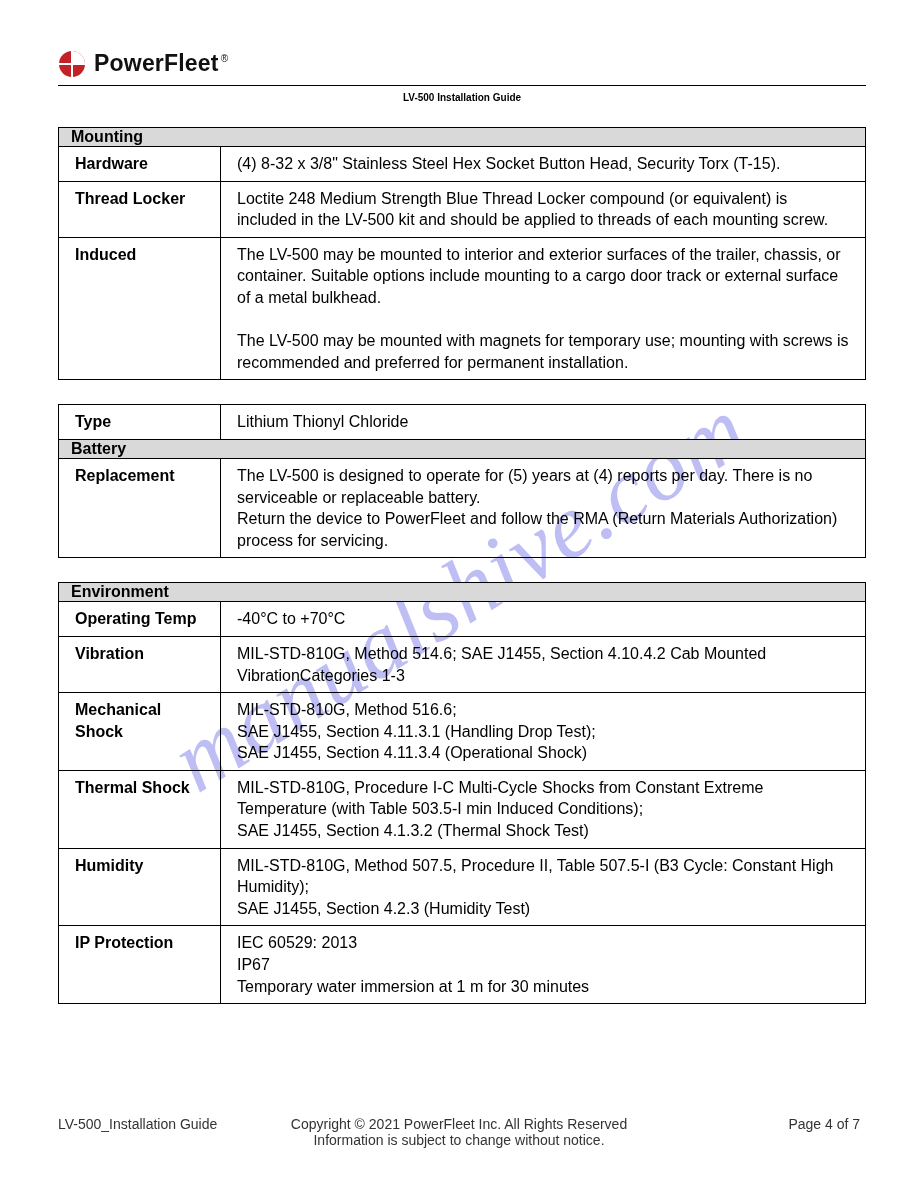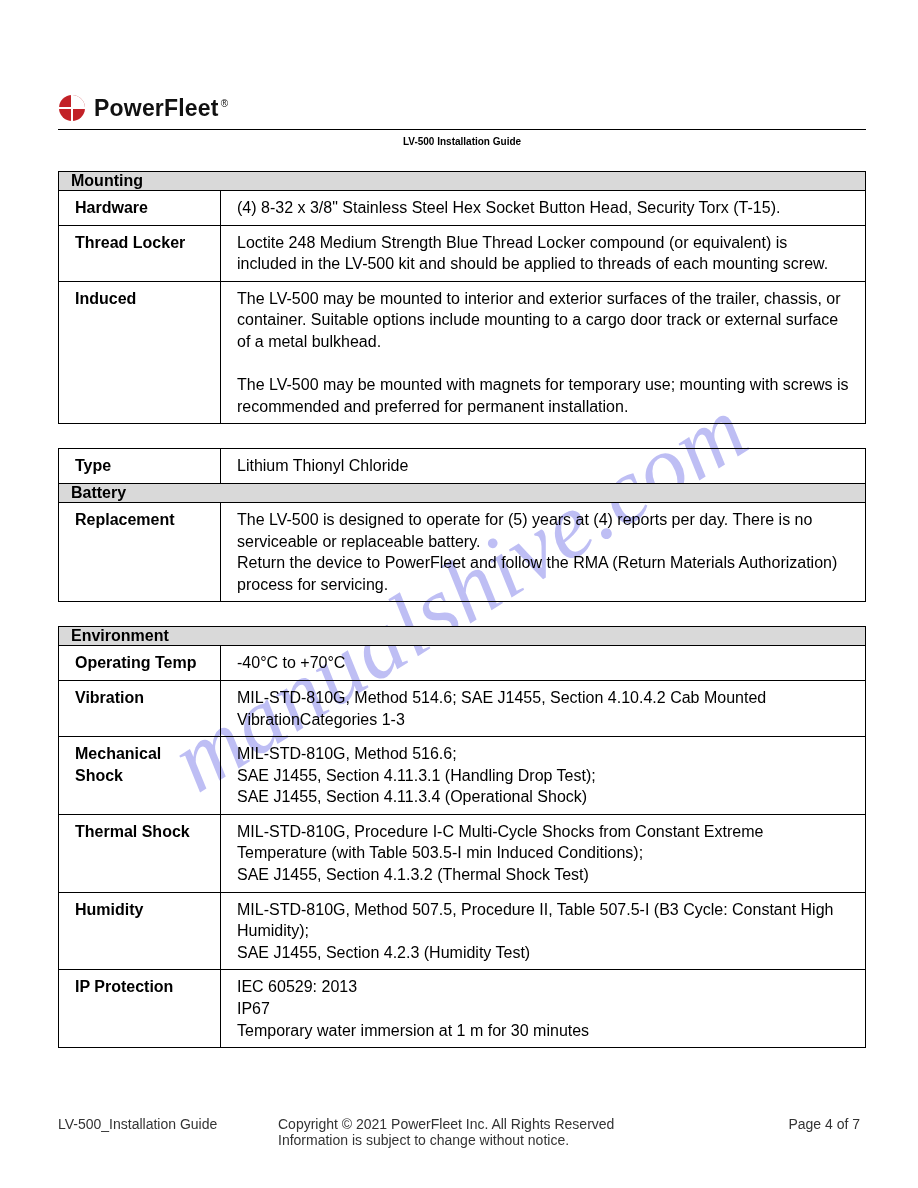"PowerFleet ®" .header { align-items: center -> flex-start; margin-top: 44px -> none }
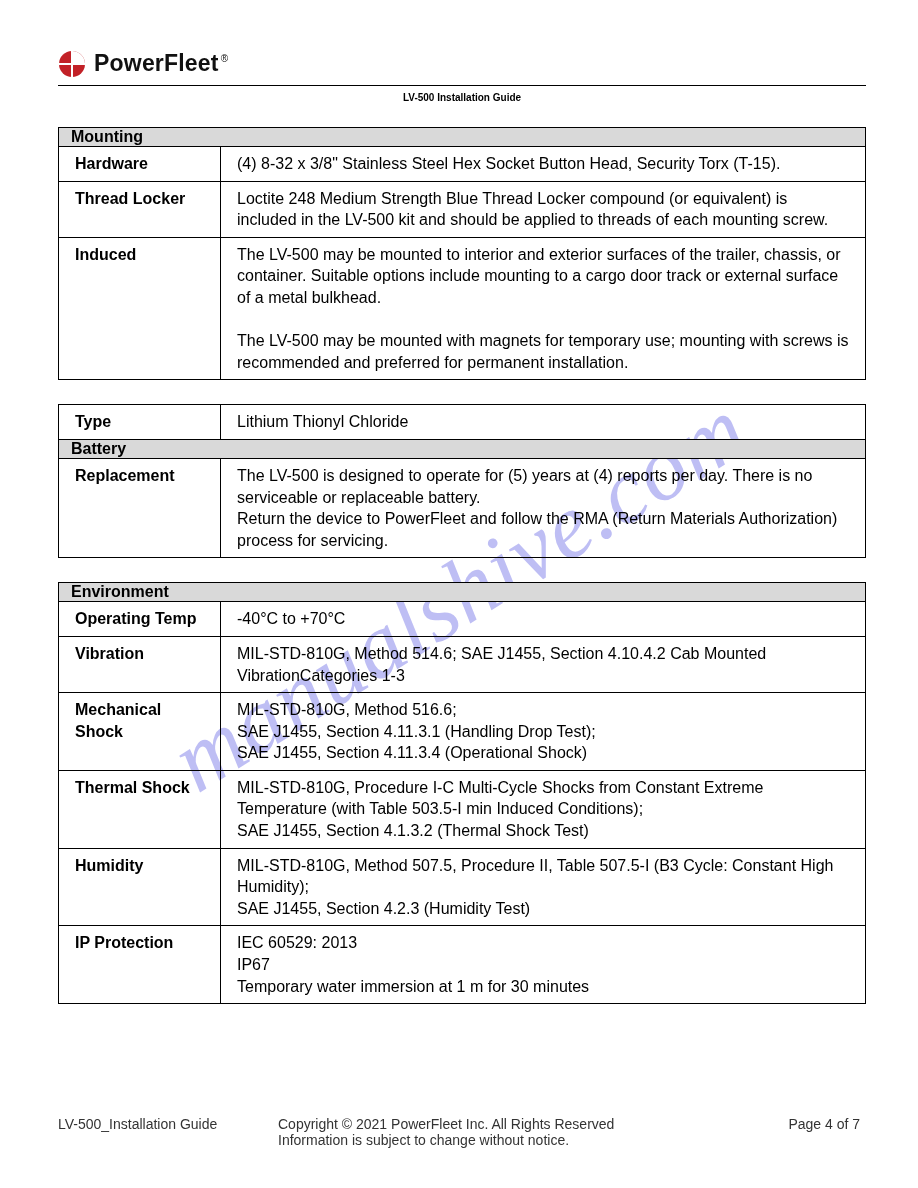"Copyright © 2021 PowerFleet Inc." .footer .mid { text-align: none -> center }
